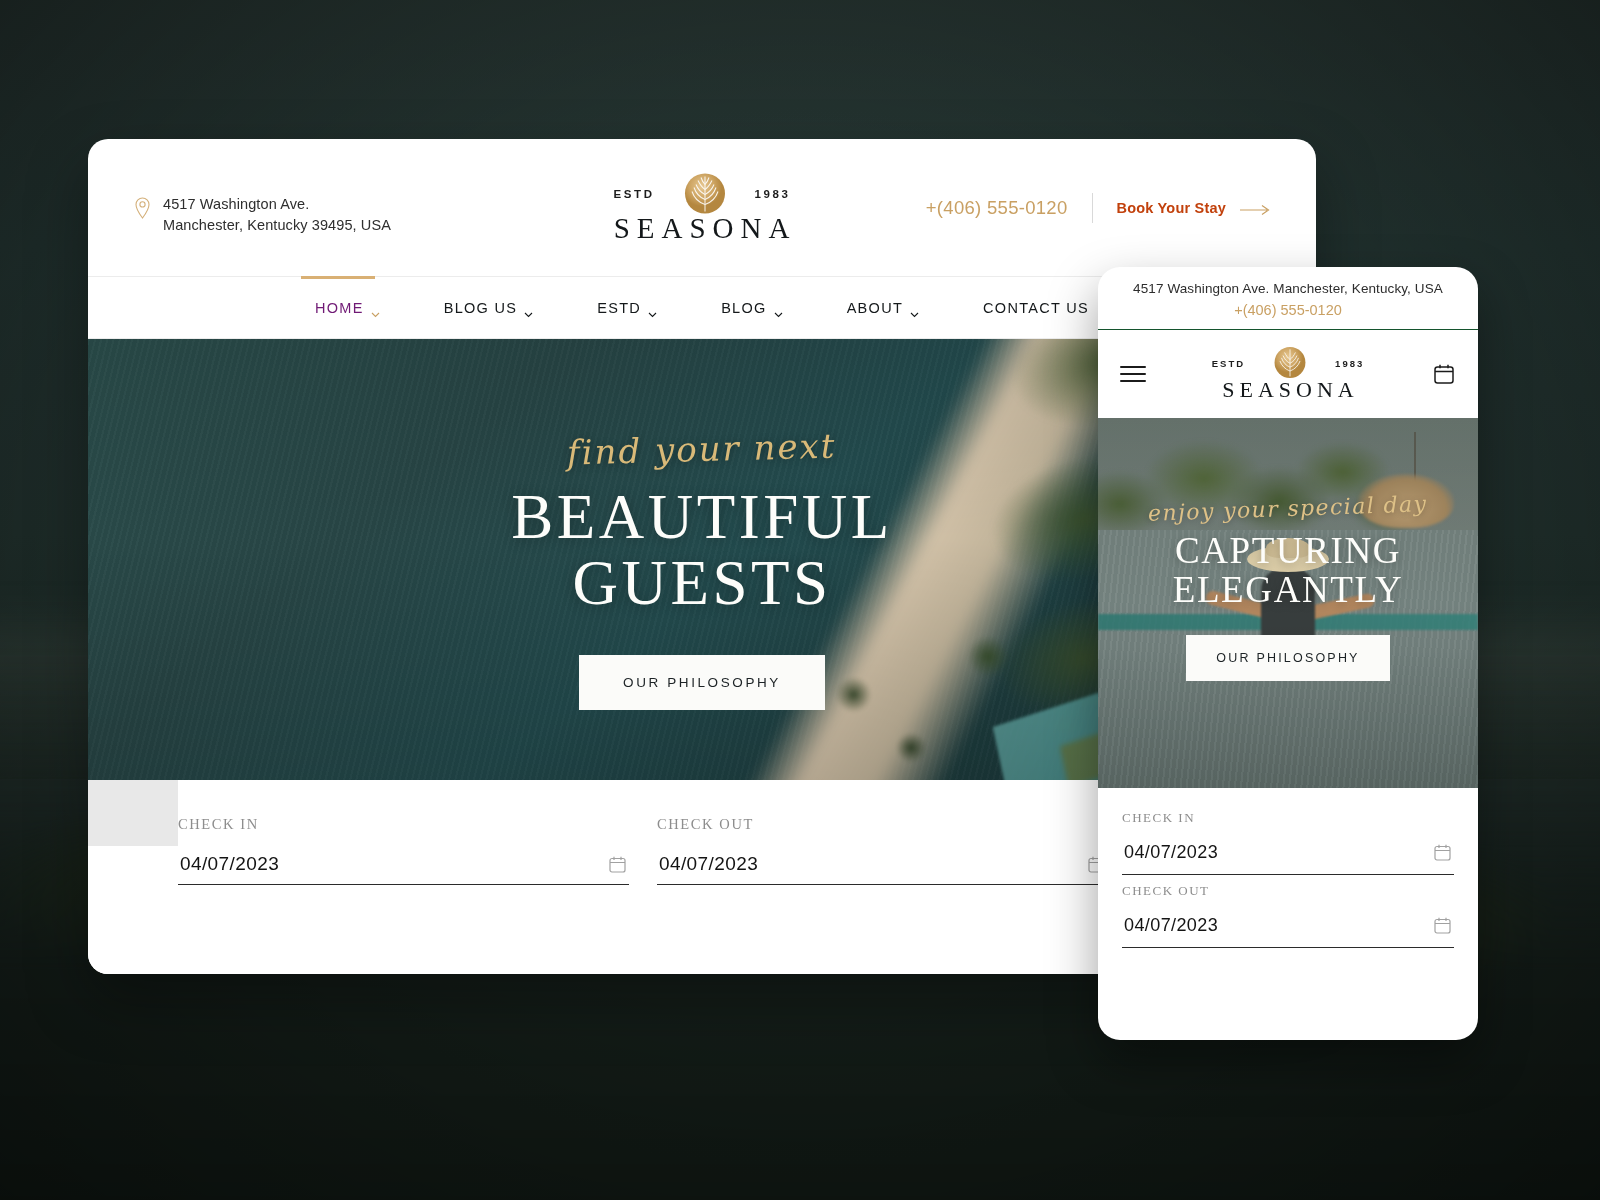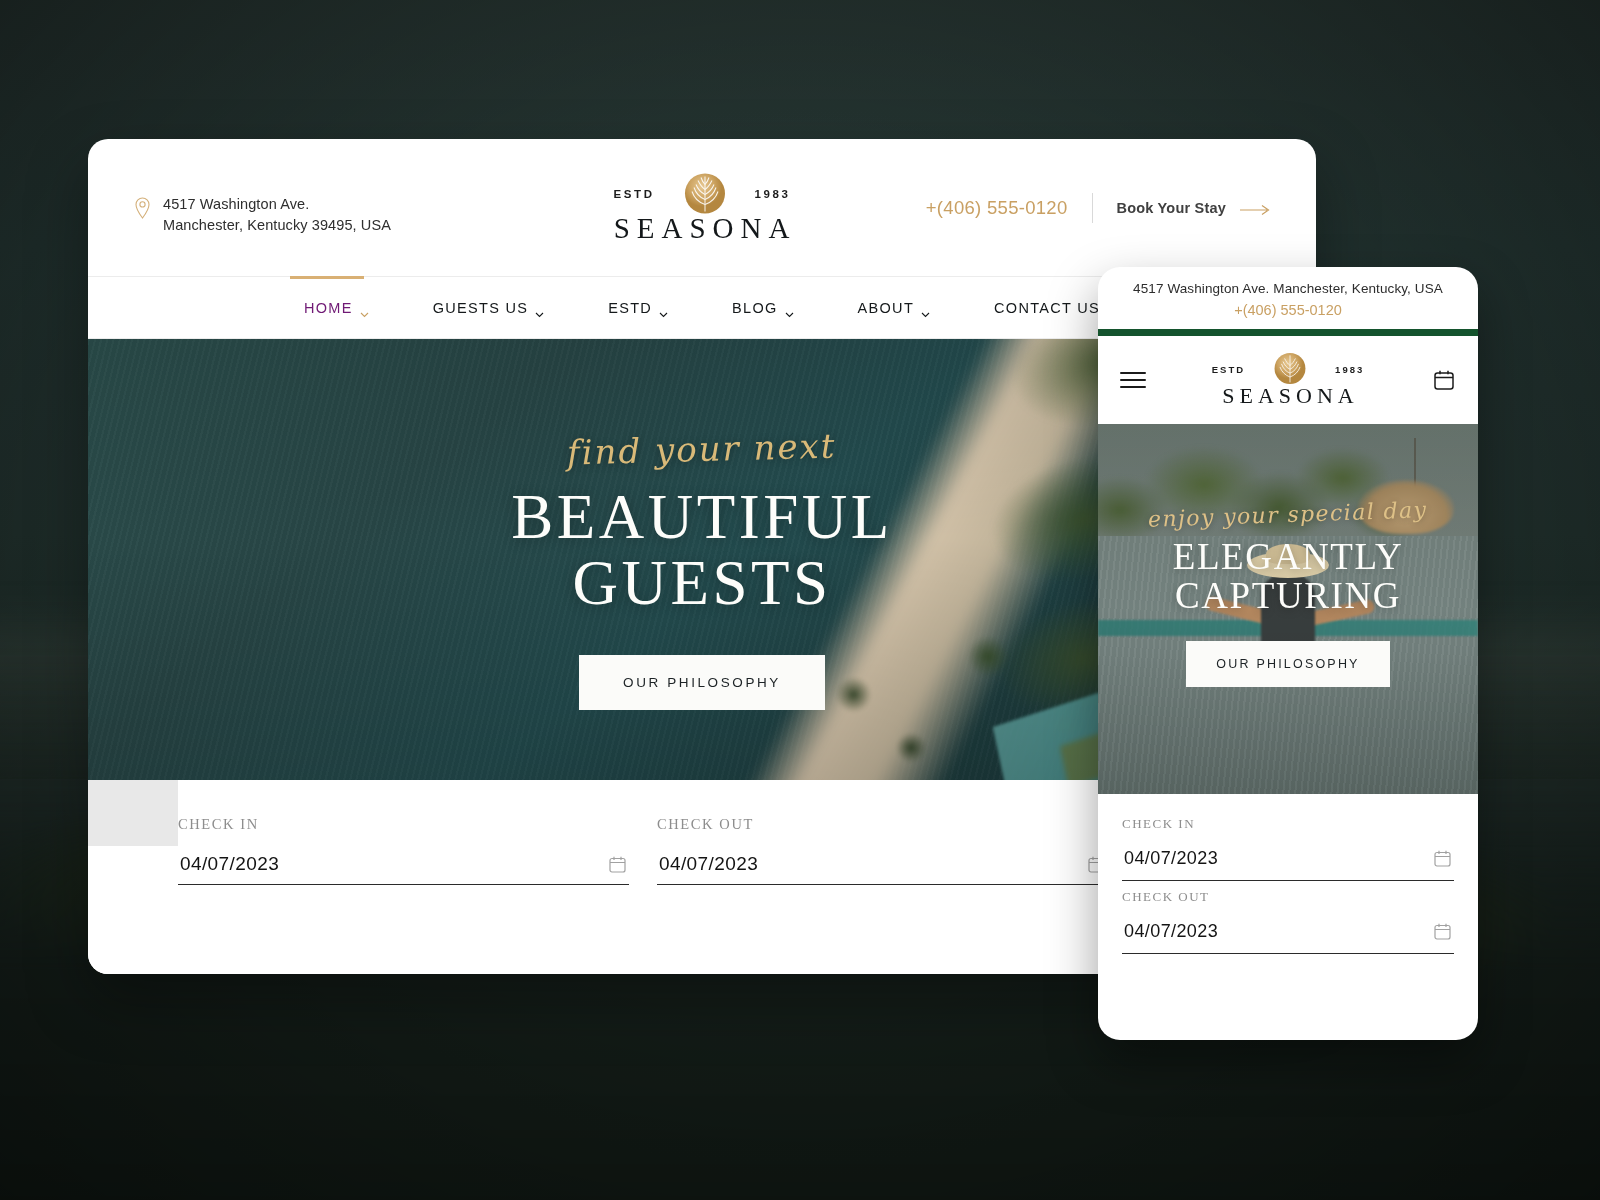"Book Your Stay" .book-label { color: #404040 -> #c2410c }
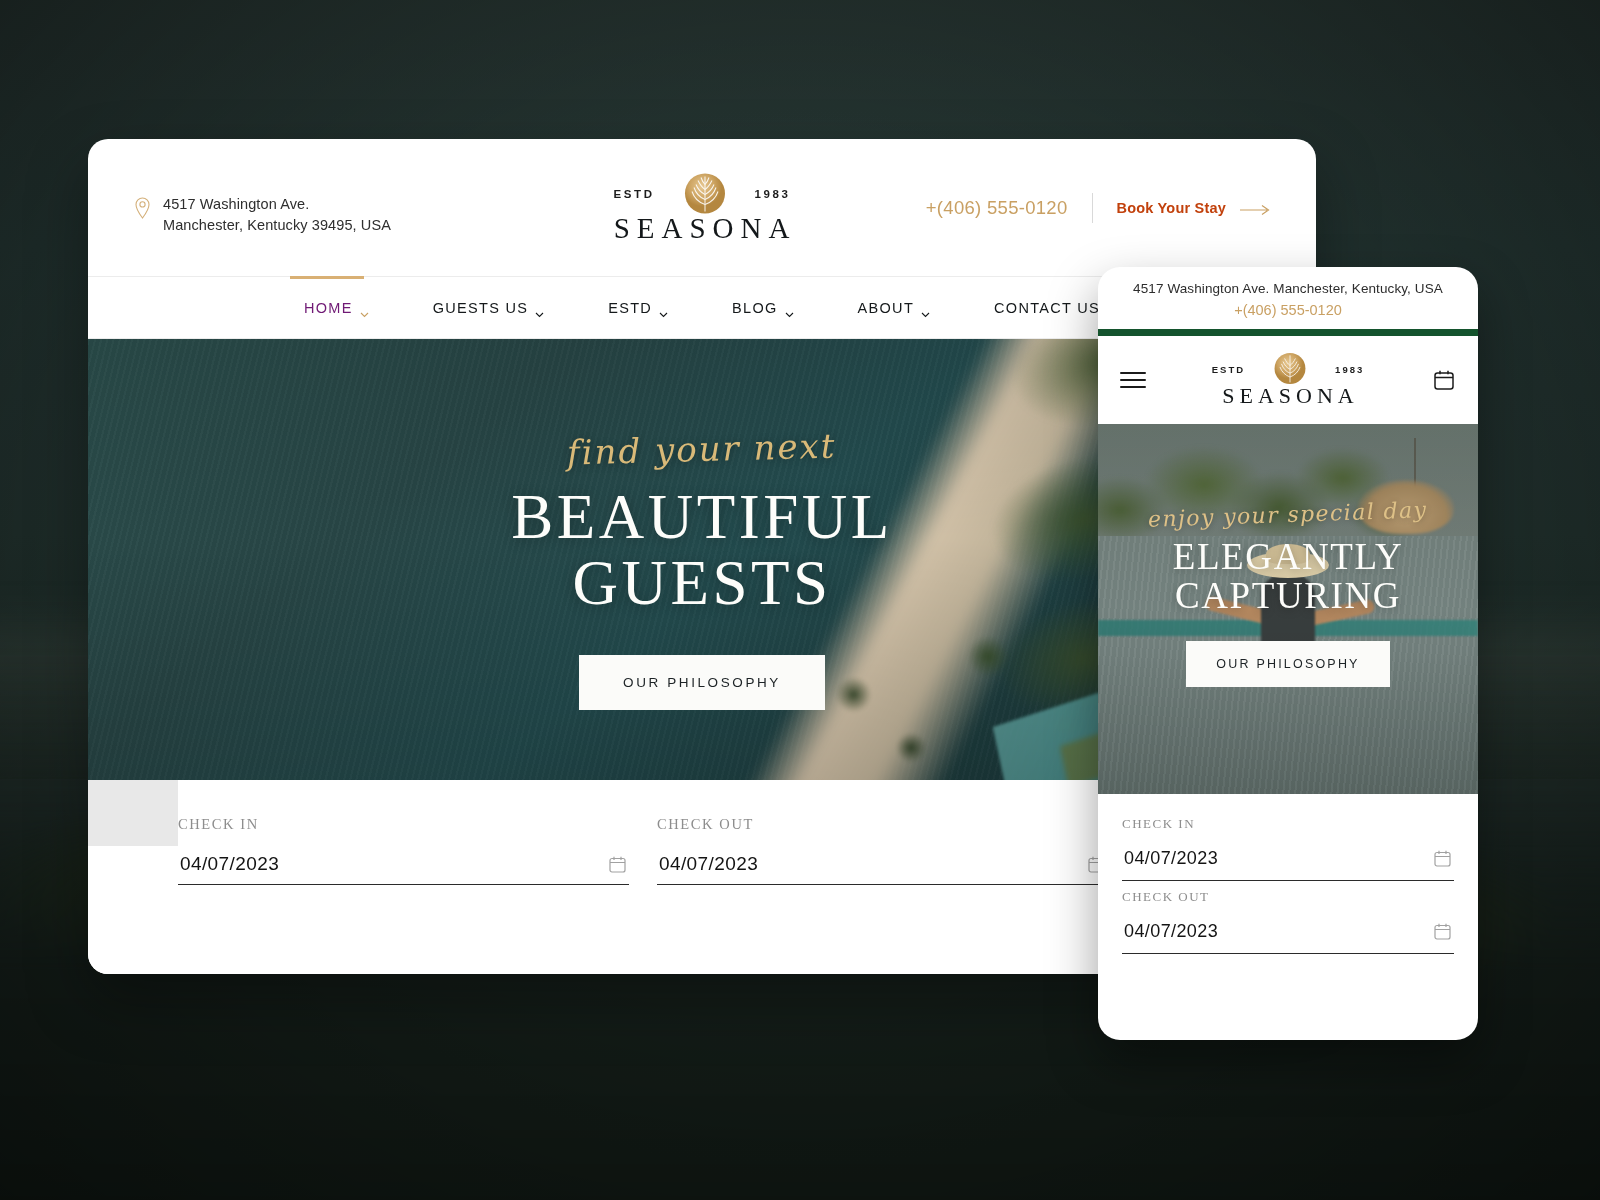"4517 Washington Ave. Manchester," .m-topbar { border-bottom: 7px solid #14532d -> 1px solid #14532d }
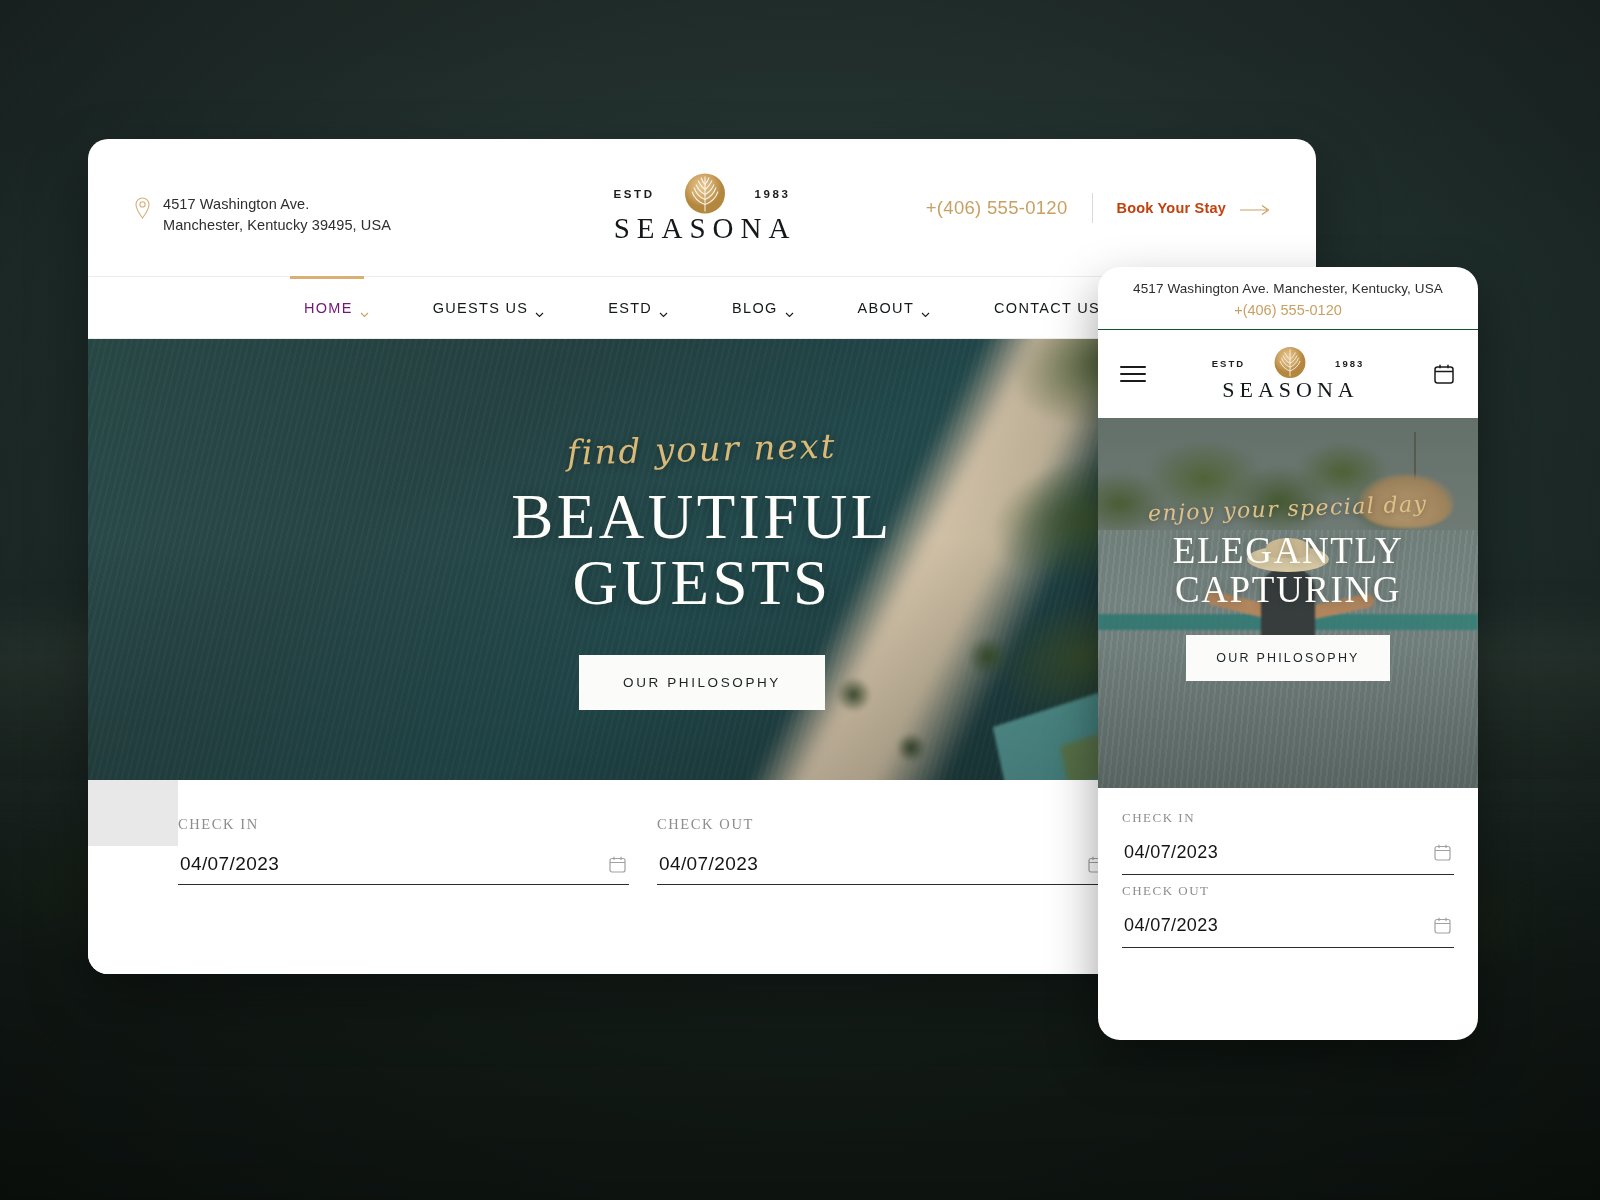"GUESTS US" span { text: GUESTS -> BLOG }
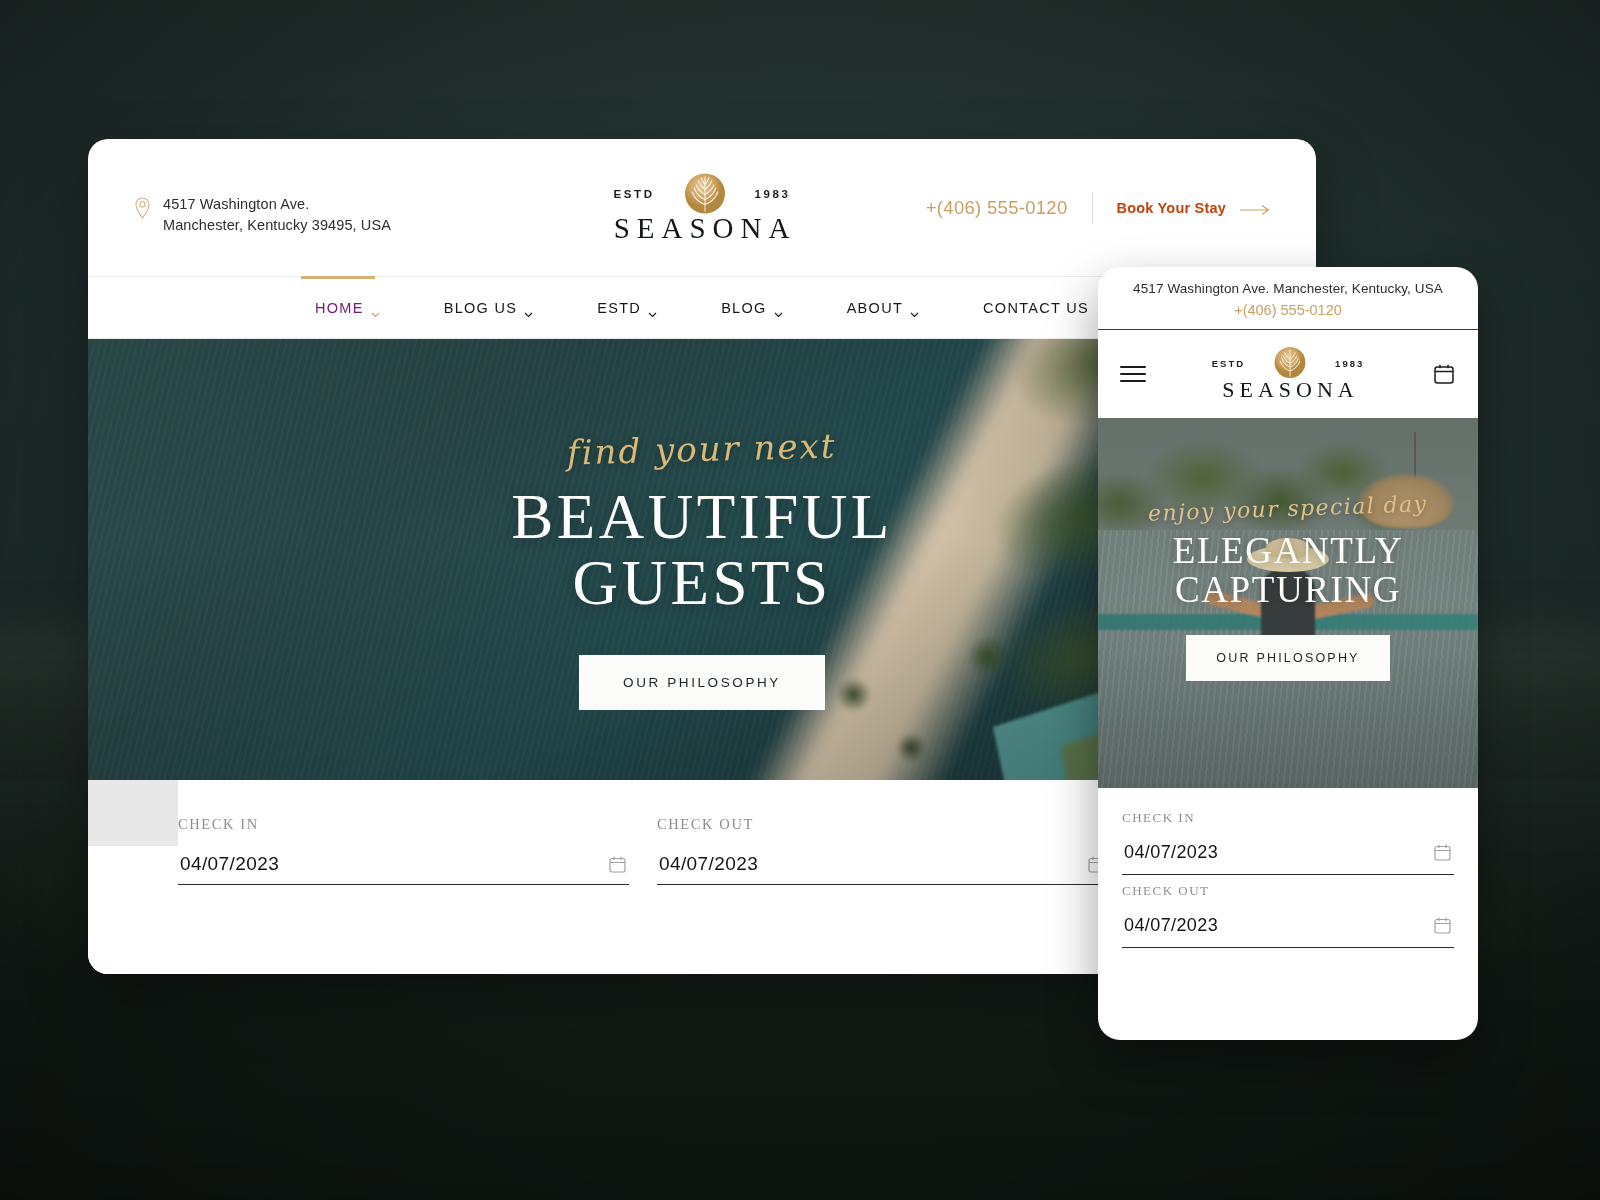"ELEGANTLY" div { order: before "CAPTURING" -> after "CAPTURING" }
